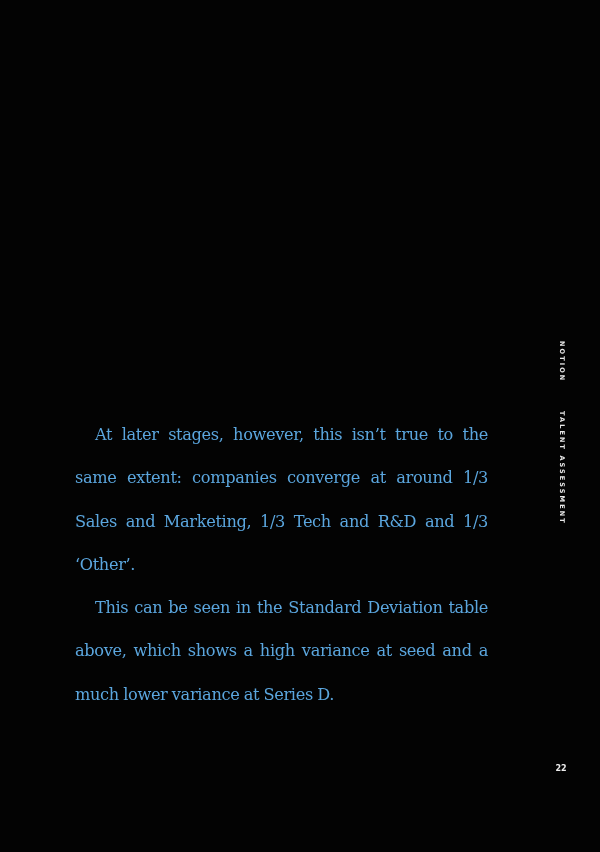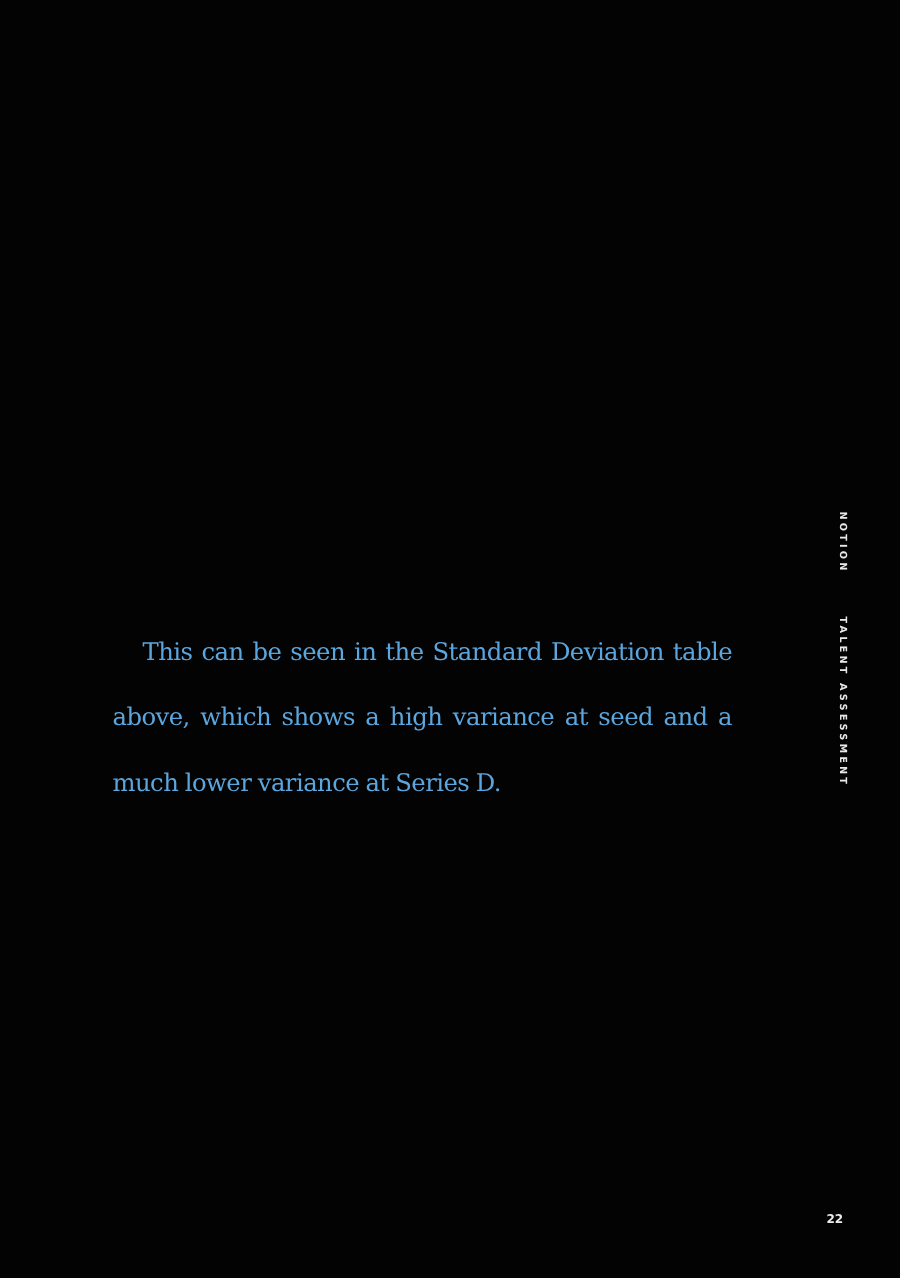"At later stages, however, this" p { html: none -> <p>At later stages, however, this isn’t true to the same extent: companies converge at around 1/3 Sales and Marketing, 1/3 Tech and R&amp;D and 1/3 ‘Other’.</p> }
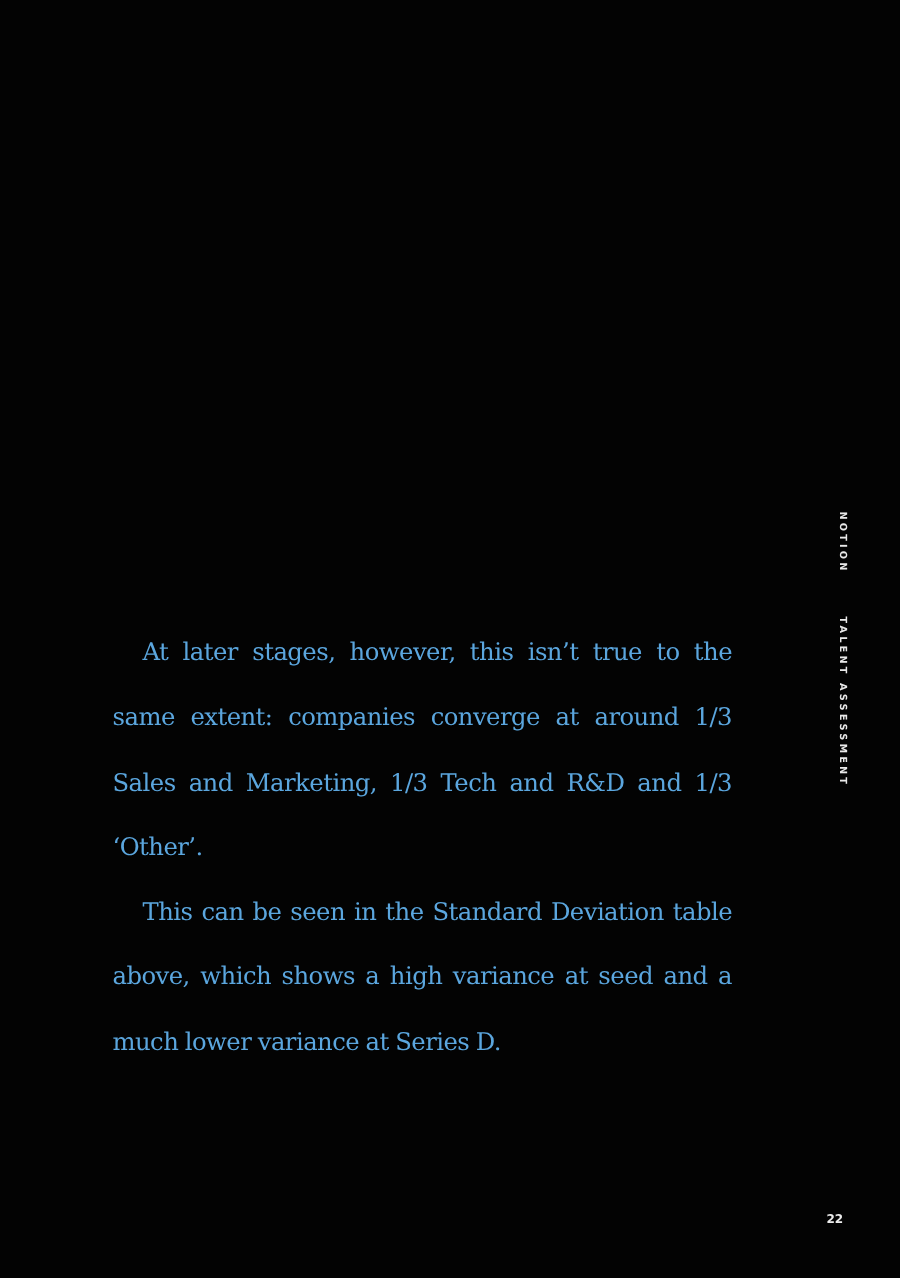"22" .page-number { text-align: left -> center; top: 808px -> 764px }
